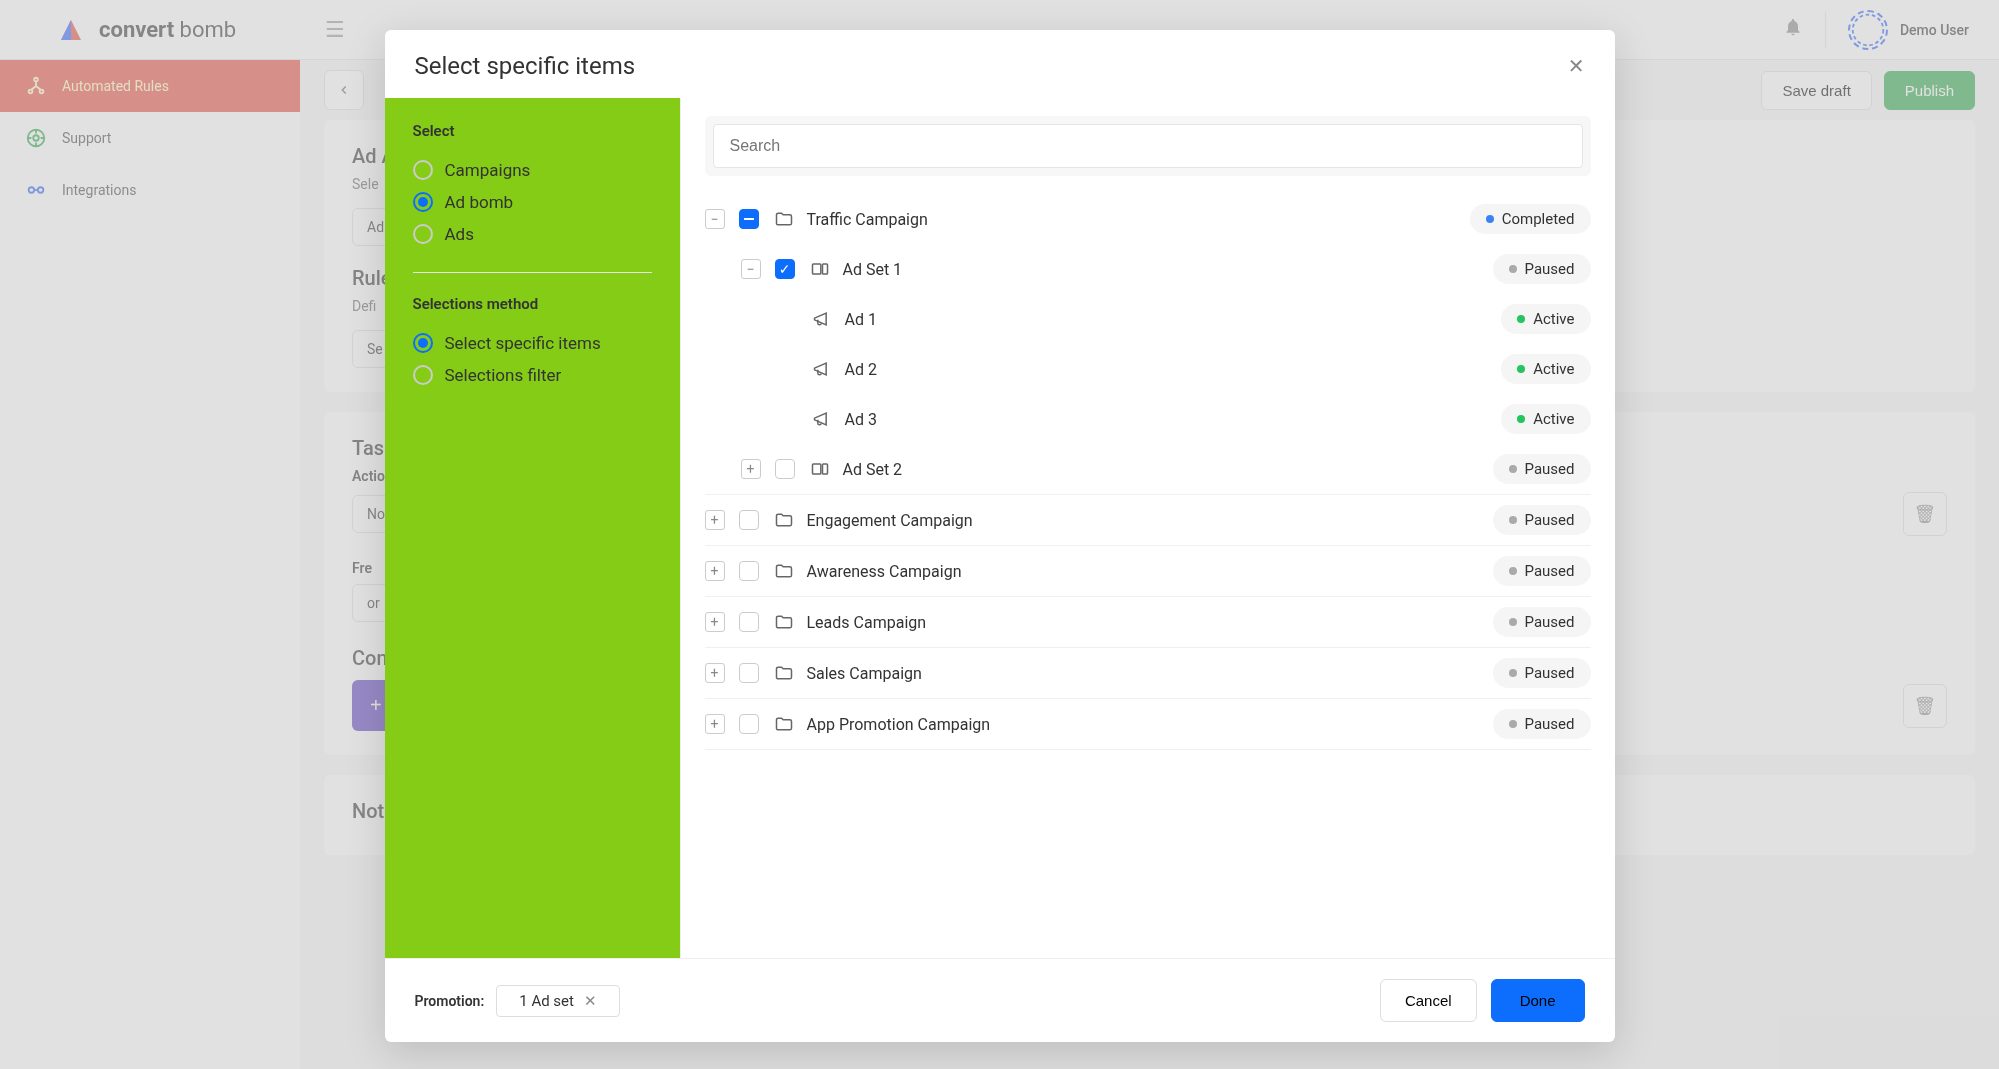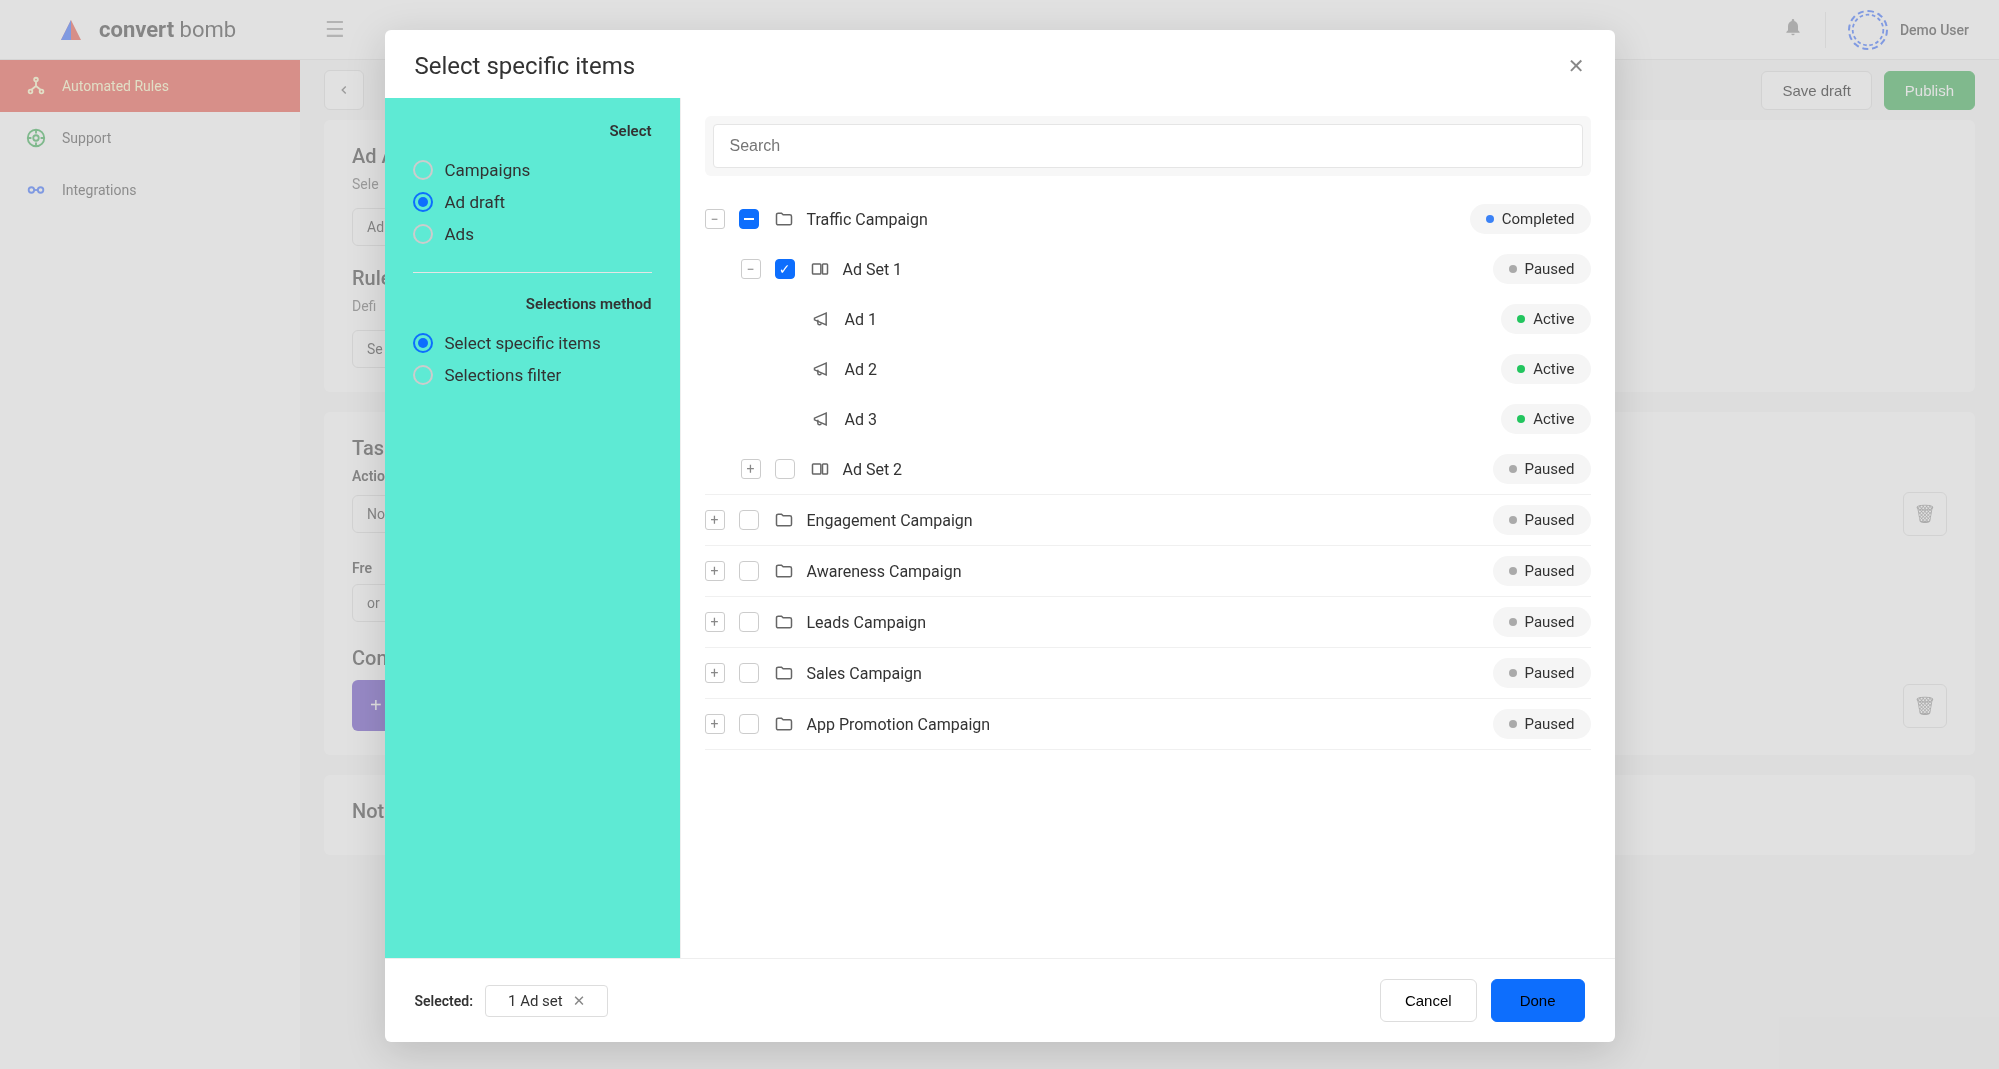"Select" .modal-left { background: #5eead4 -> #84cc16; text-align: right -> none }
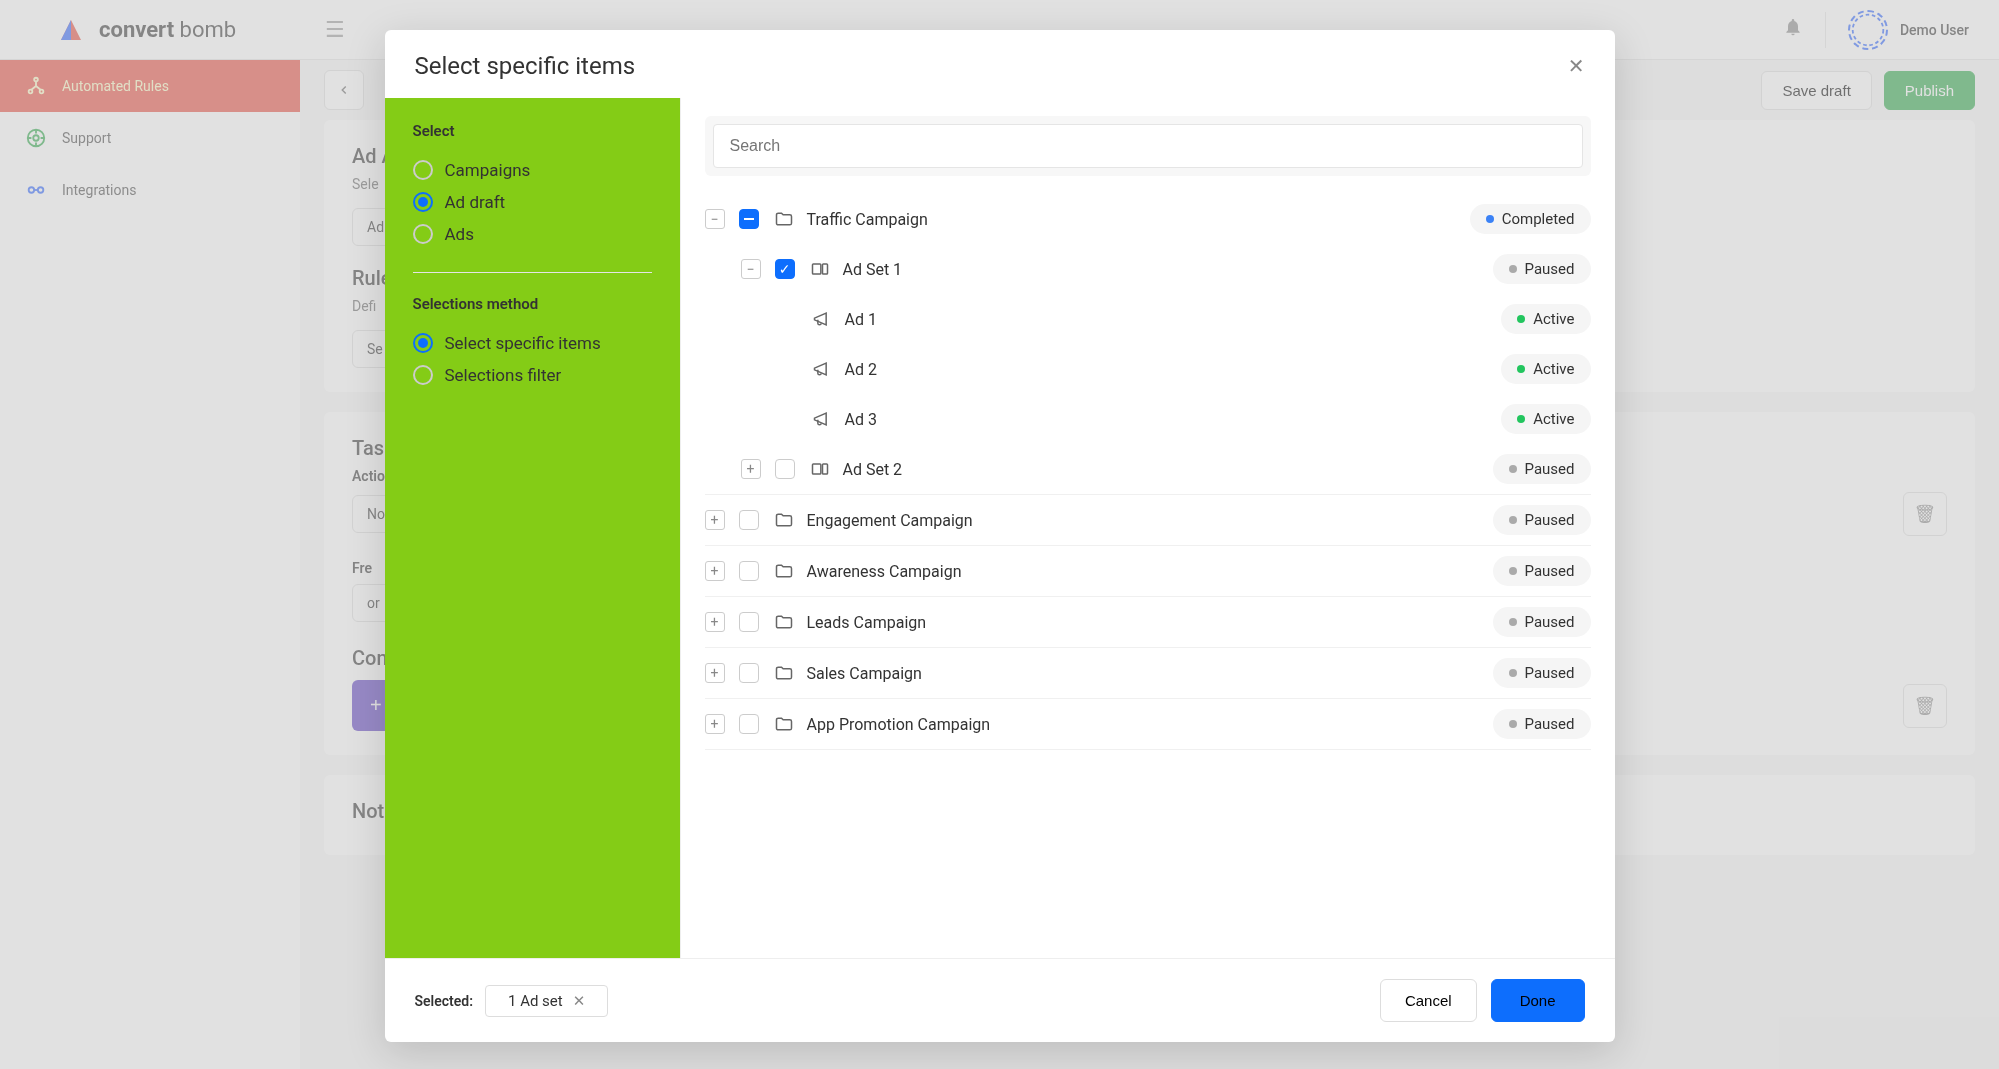"Ad draft" span { text: draft -> bomb }
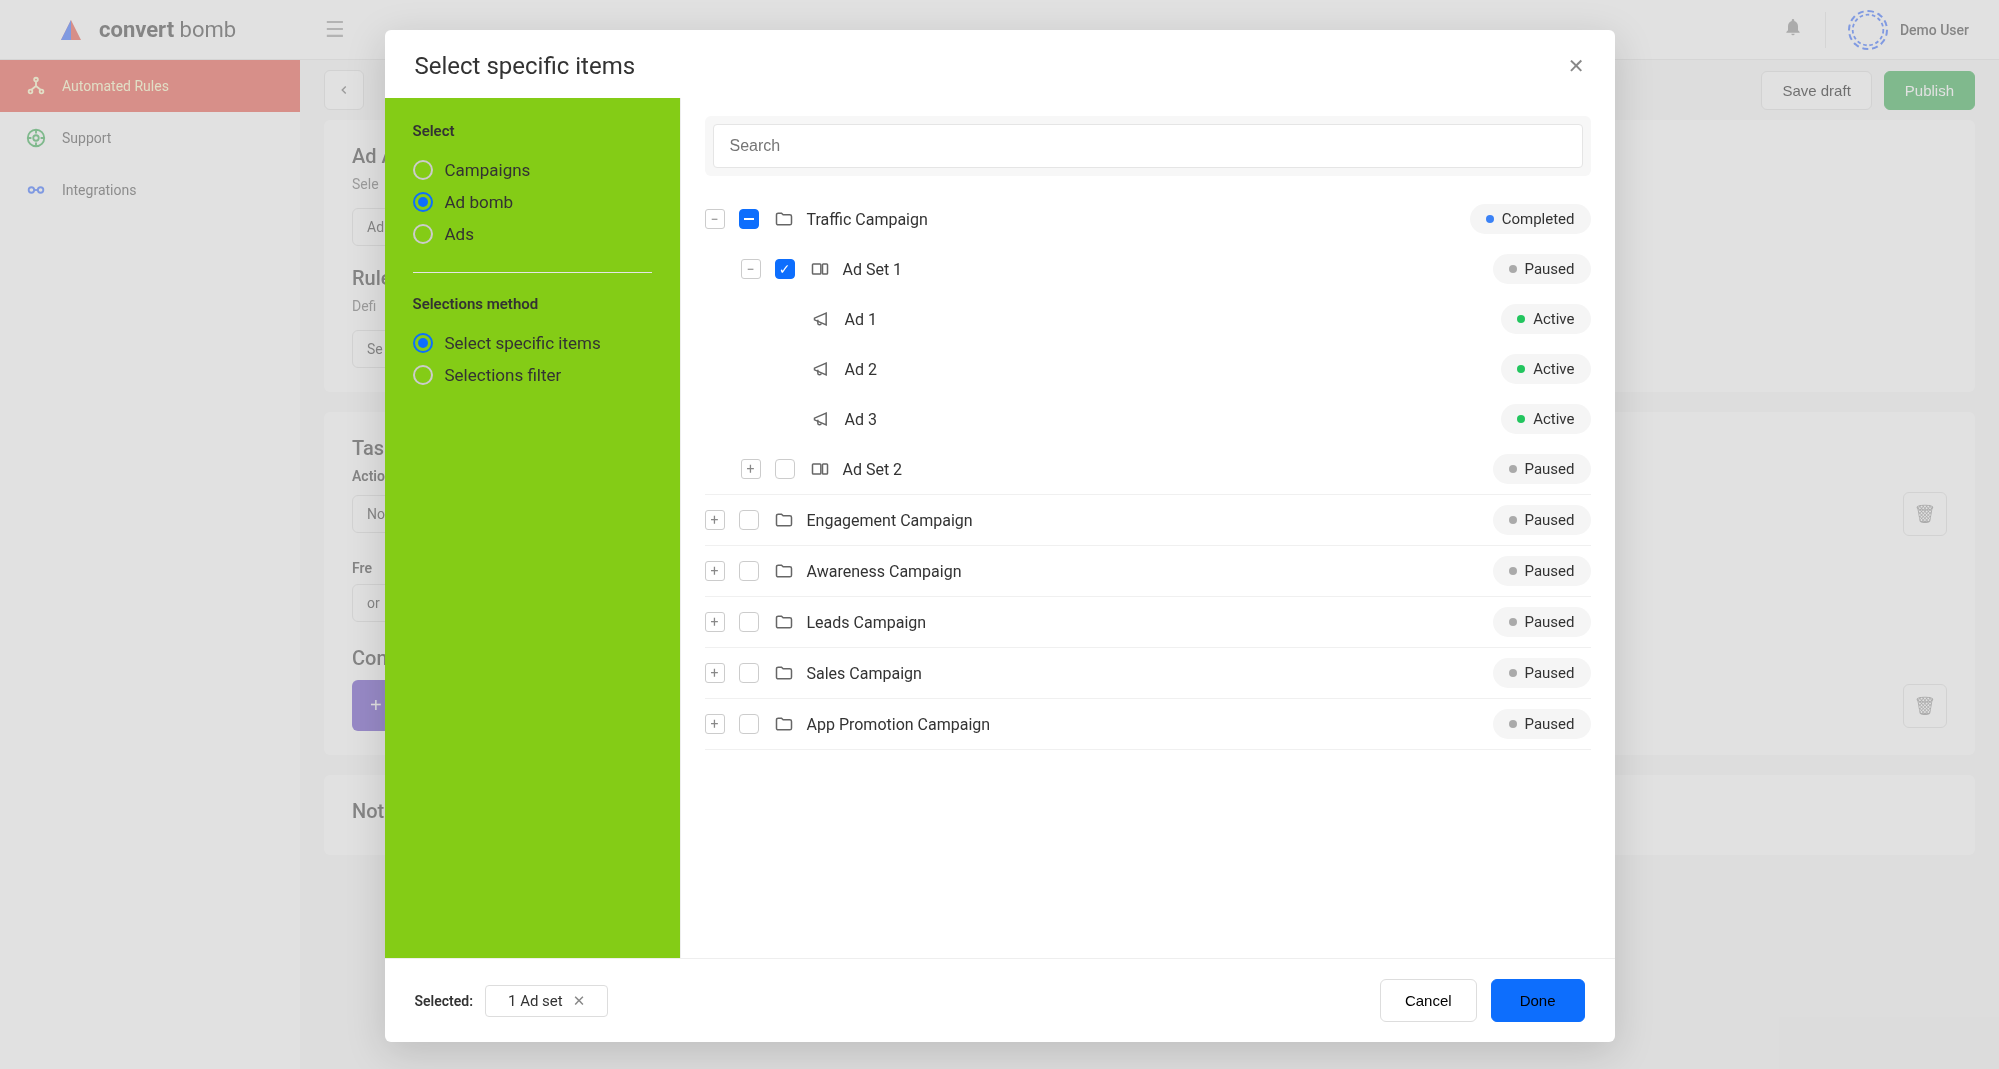"Selected:" span.selected-label { text: Selected -> Promotion }
